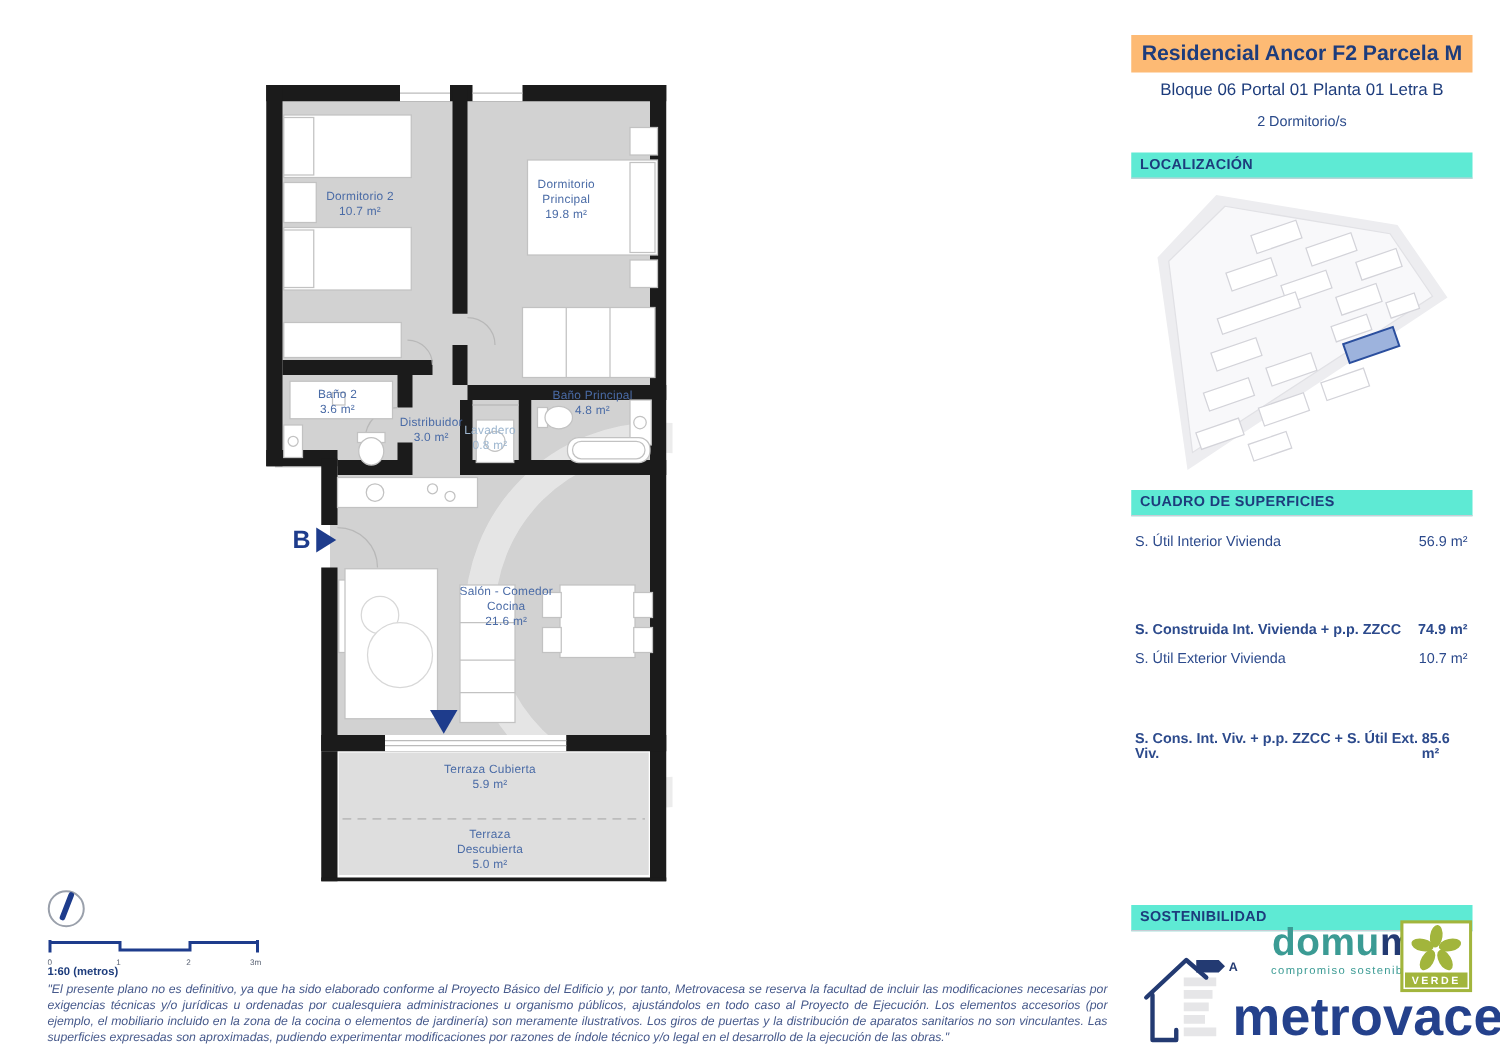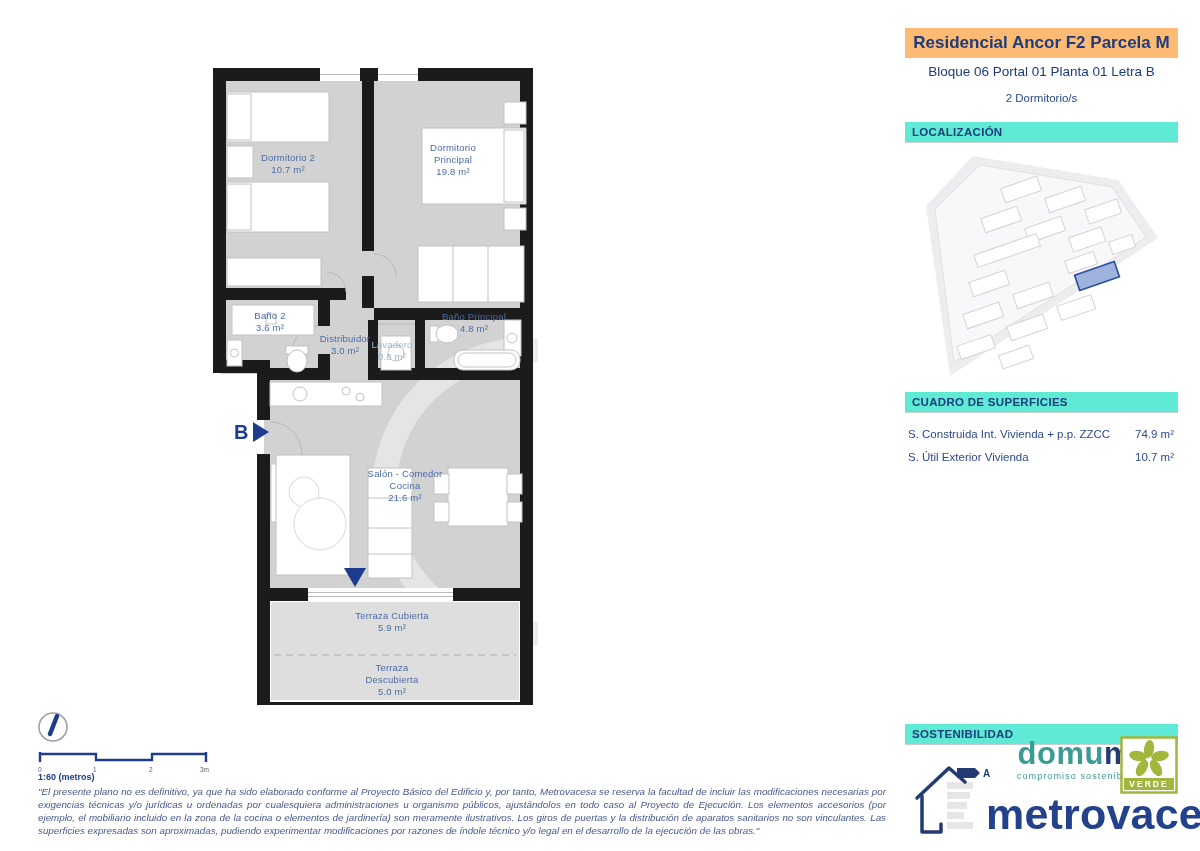"S. Útil Interior Vivienda" div.s-row { html: none -> <div> <span>S. Útil Interior Vivienda</span> <span>56.9 m²</span> </div> }
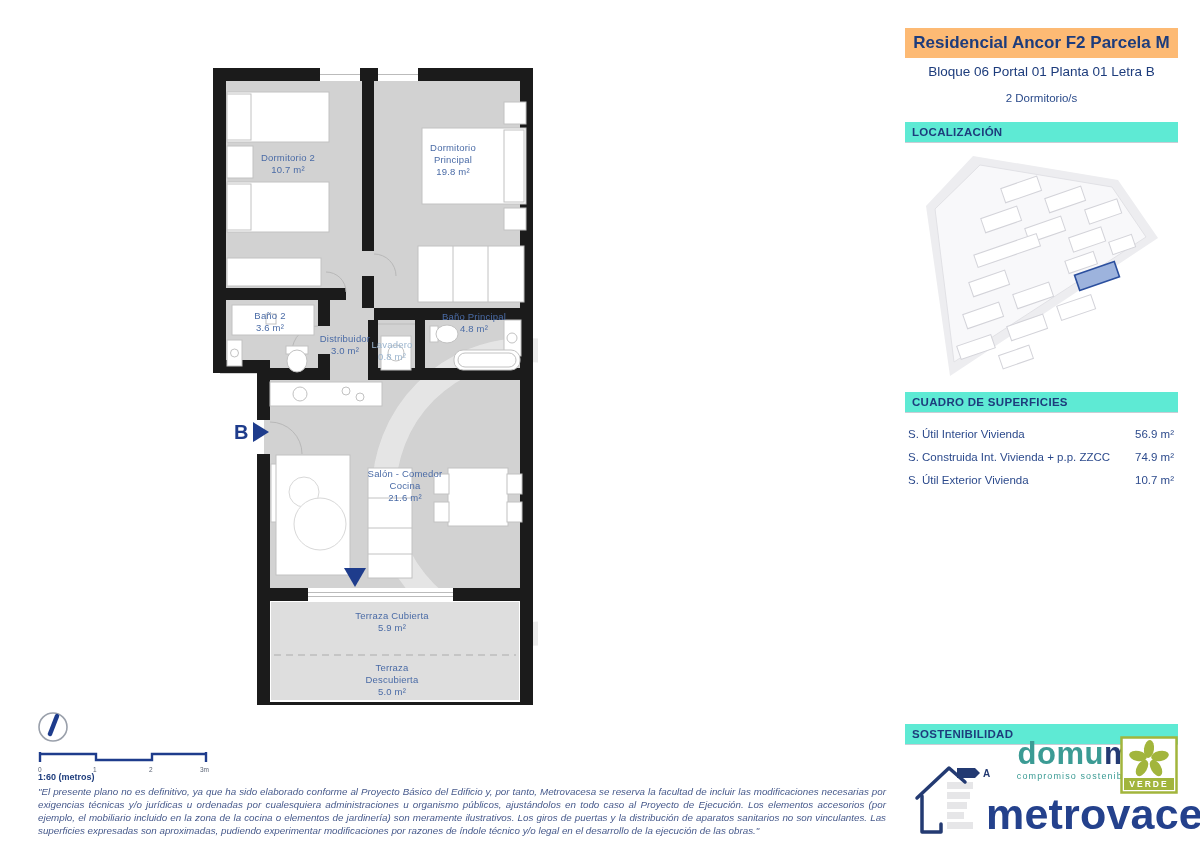"S. Construida Int. Vivienda +" .s-row.bold { font-weight: normal -> bold; margin-top: none -> 47px }
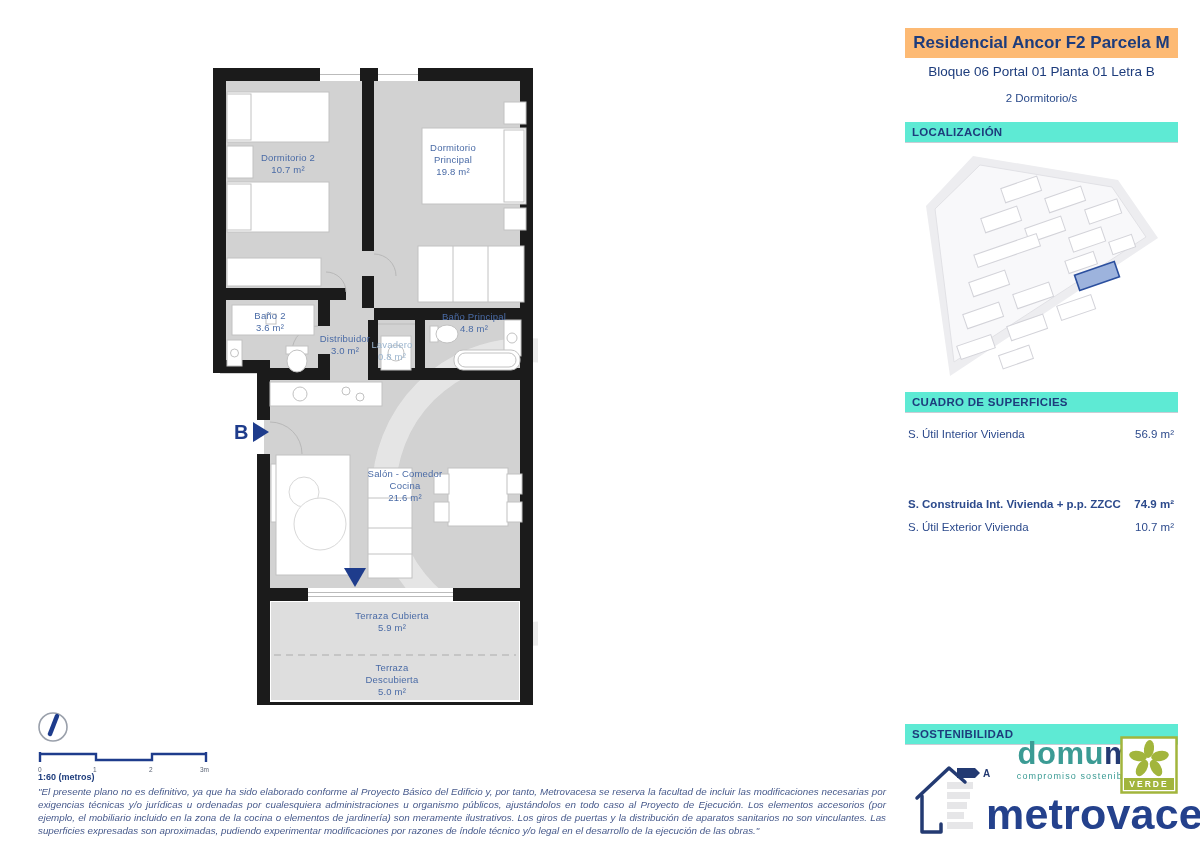"S. Cons. Int. Viv. +" div.s-row { html: none -> <div> <span>S. Cons. Int. Viv. + p.p. ZZCC + S. Útil Ext. Viv.</span> <span>85.6 m²</span> </div> }
